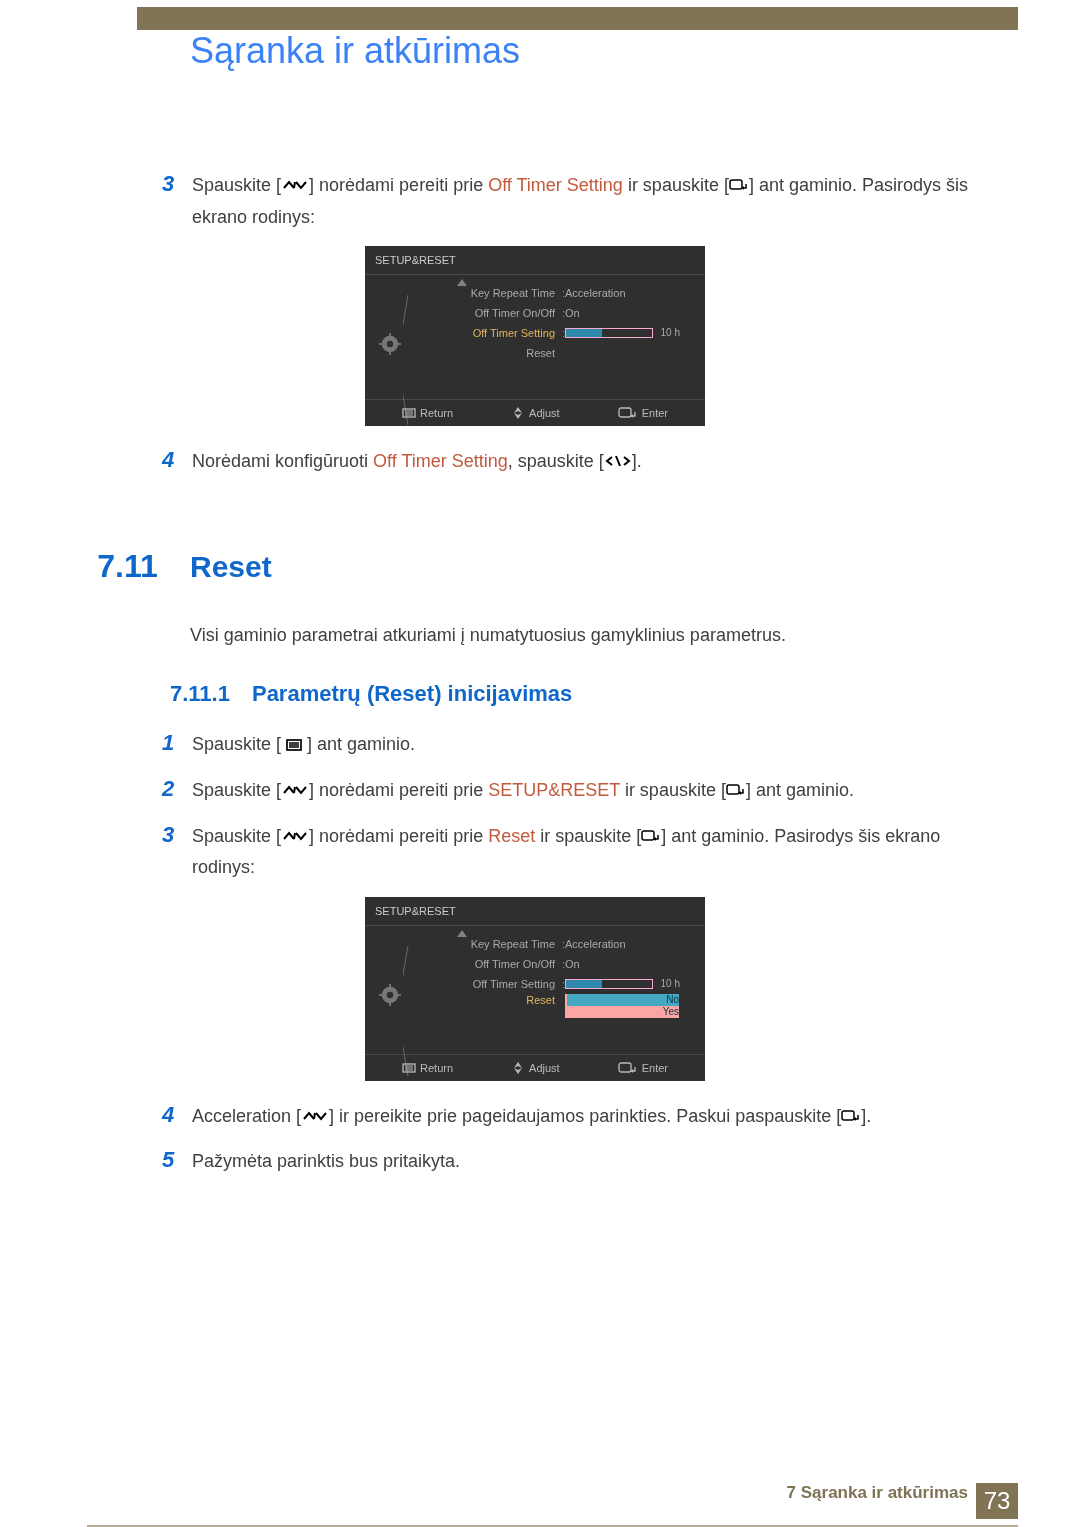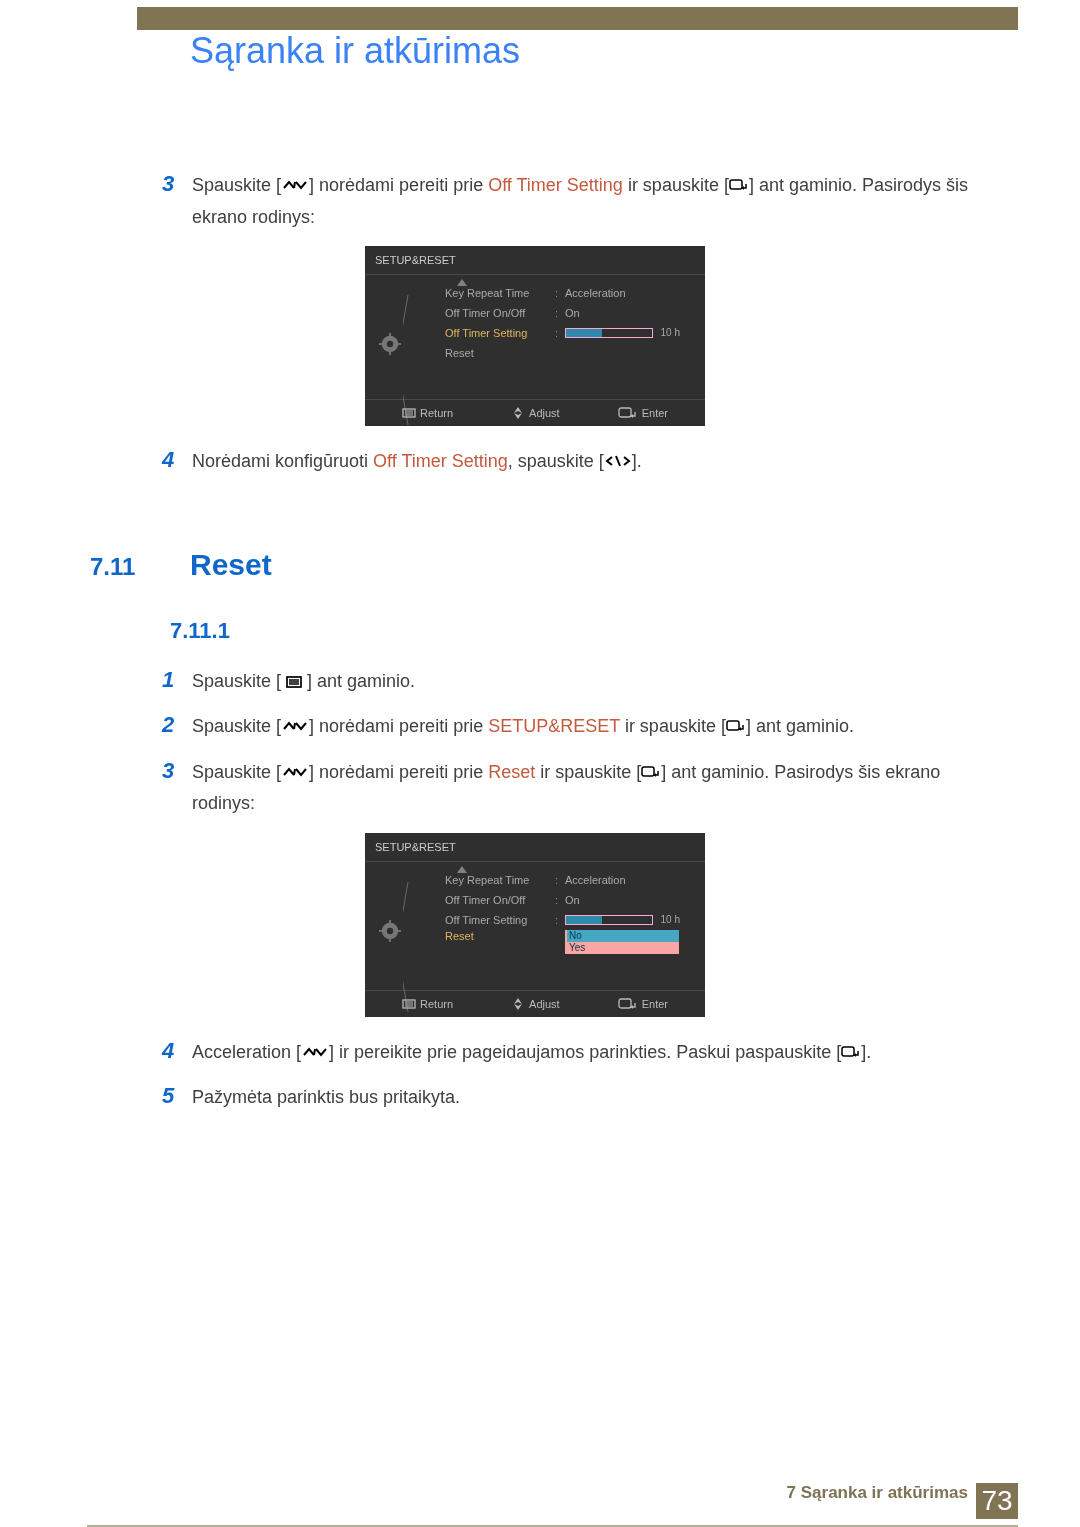"Key Repeat Time" .osd-body { text-align: none -> right }
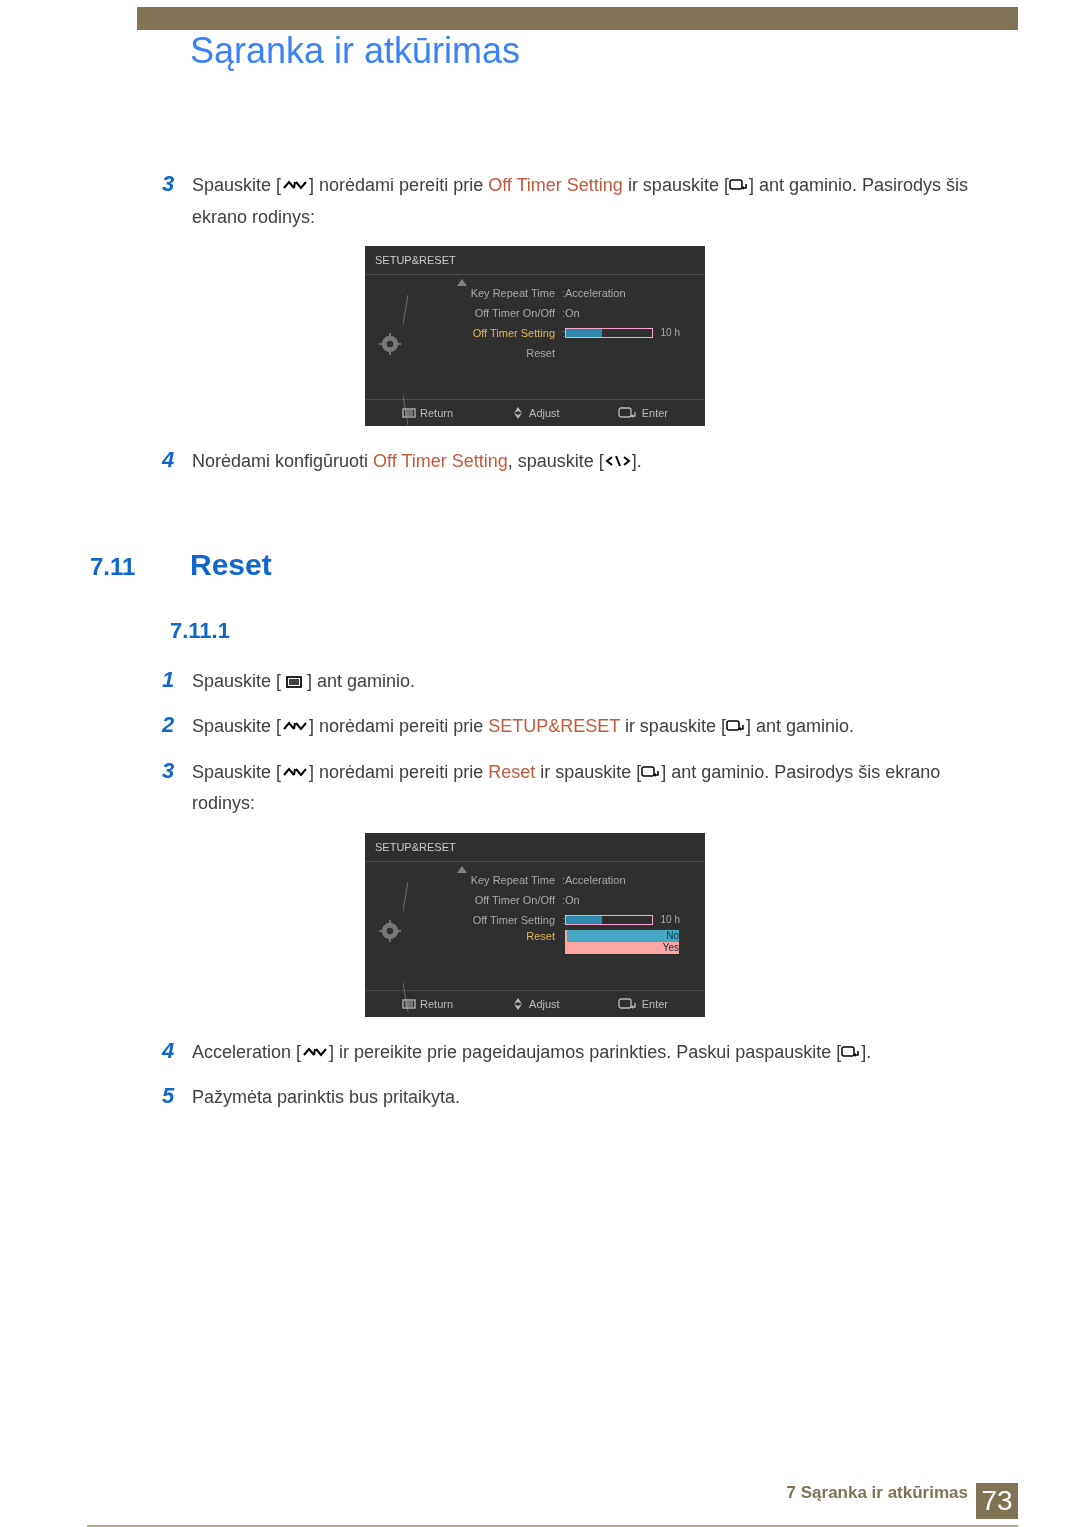"7.11" .section-num { font-size: 24px -> 32px; text-align: left -> center }
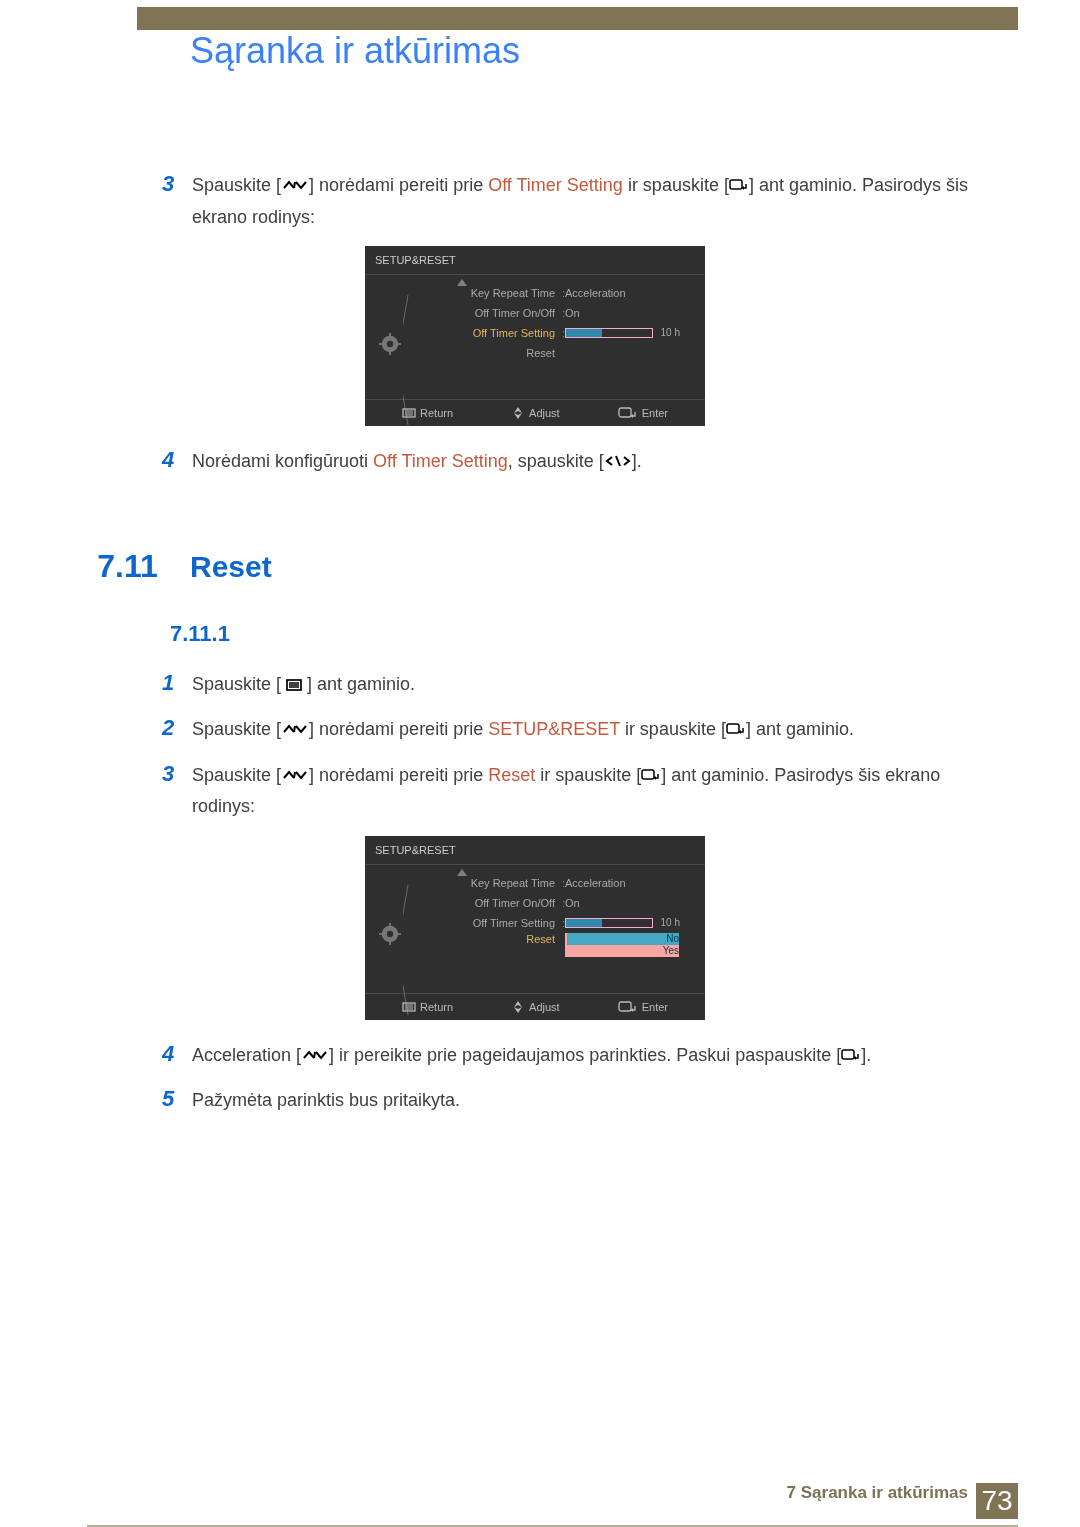"Visi gaminio parametrai atkuriami į" div.section-desc { html: none -> <div>Visi gaminio parametrai atkuriami į numatytuosius gamyklinius parametrus.</div> }
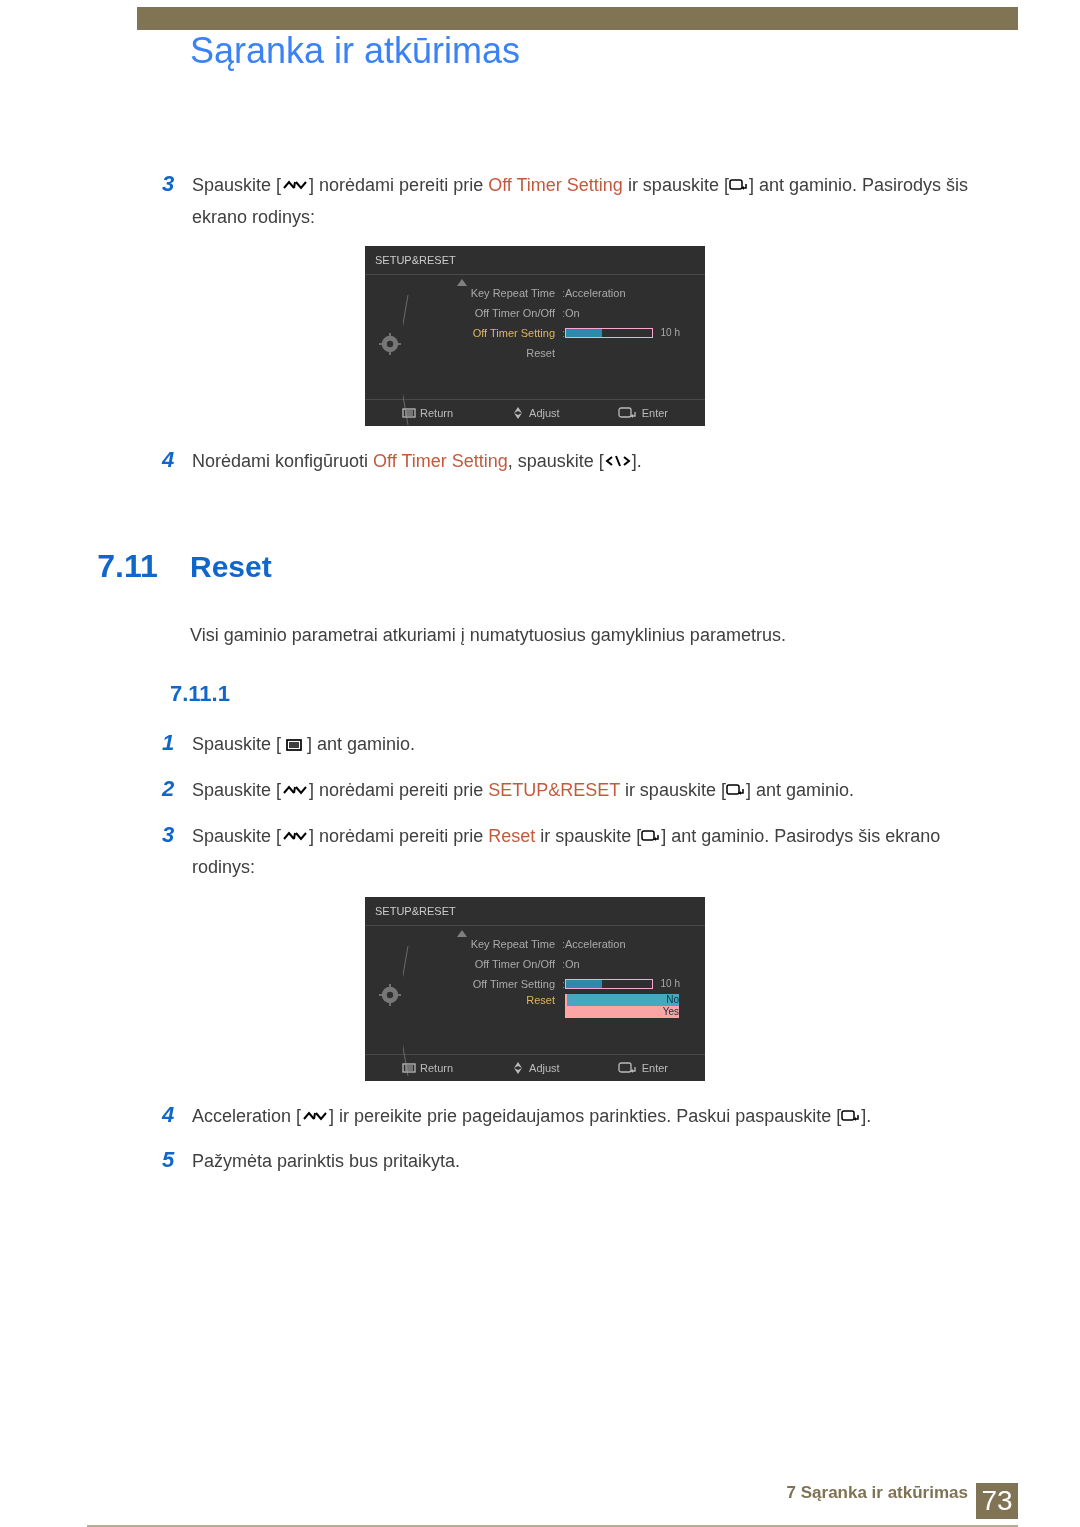"Parametrų (Reset) inicijavimas" div.subsection-title { html: none -> <div>Parametrų (Reset) inicijavimas</div> }
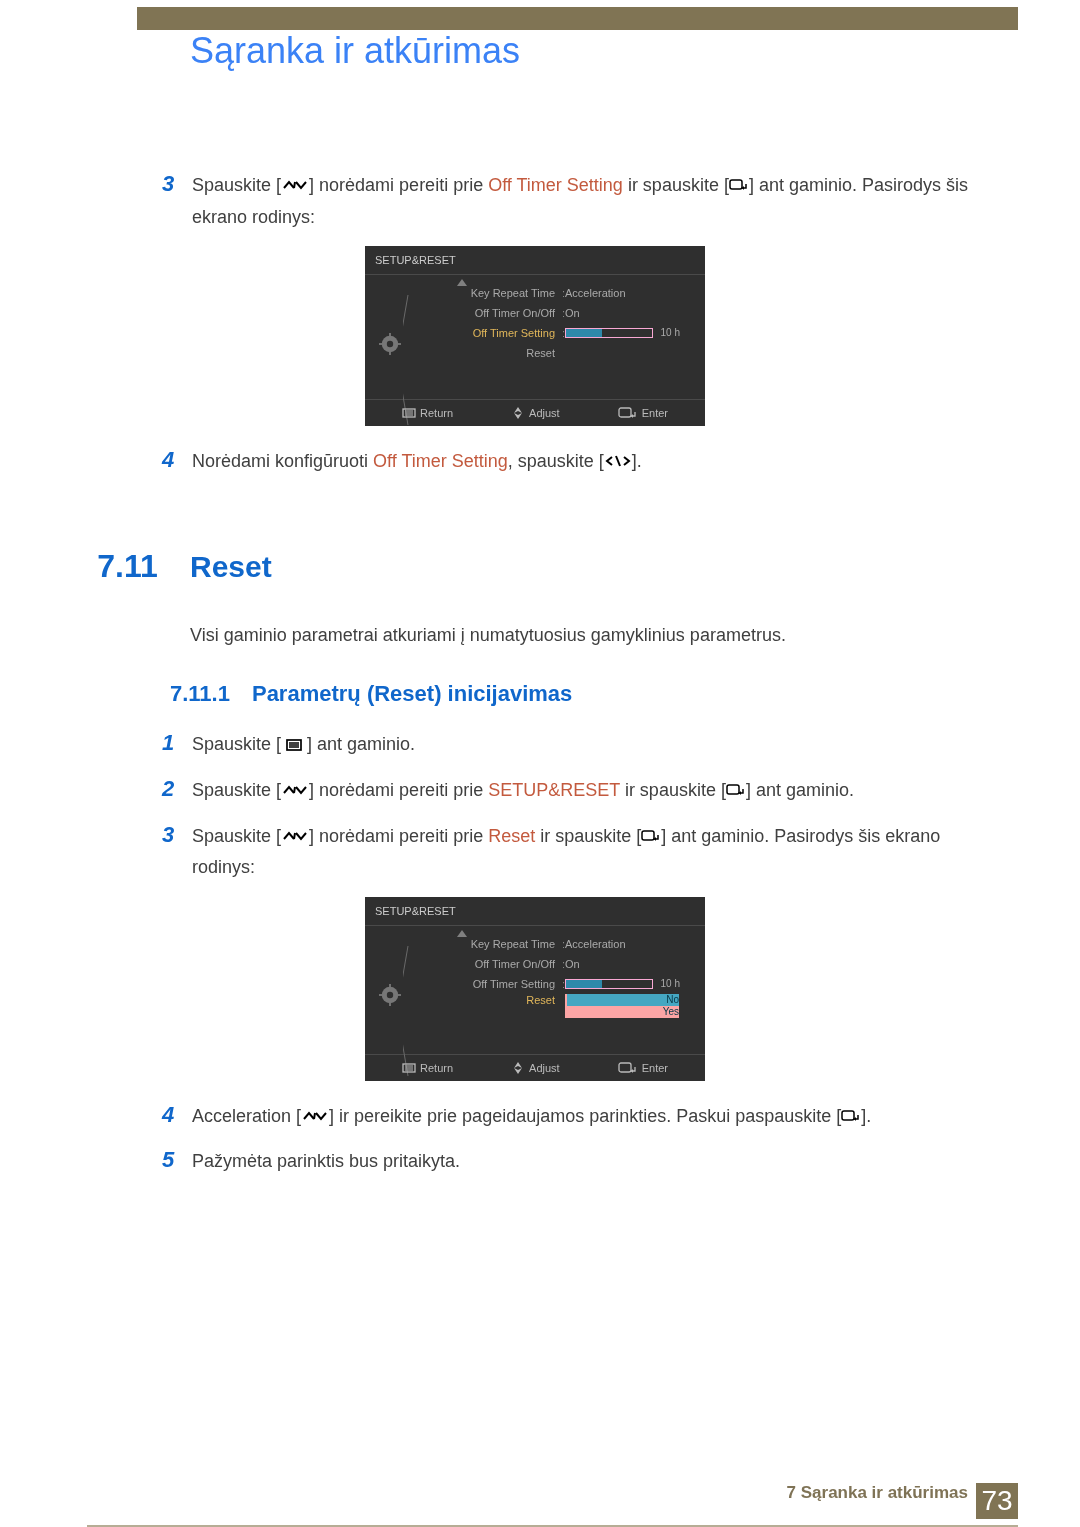"73" .footer-pageno { font-size: 28px -> 24px }
